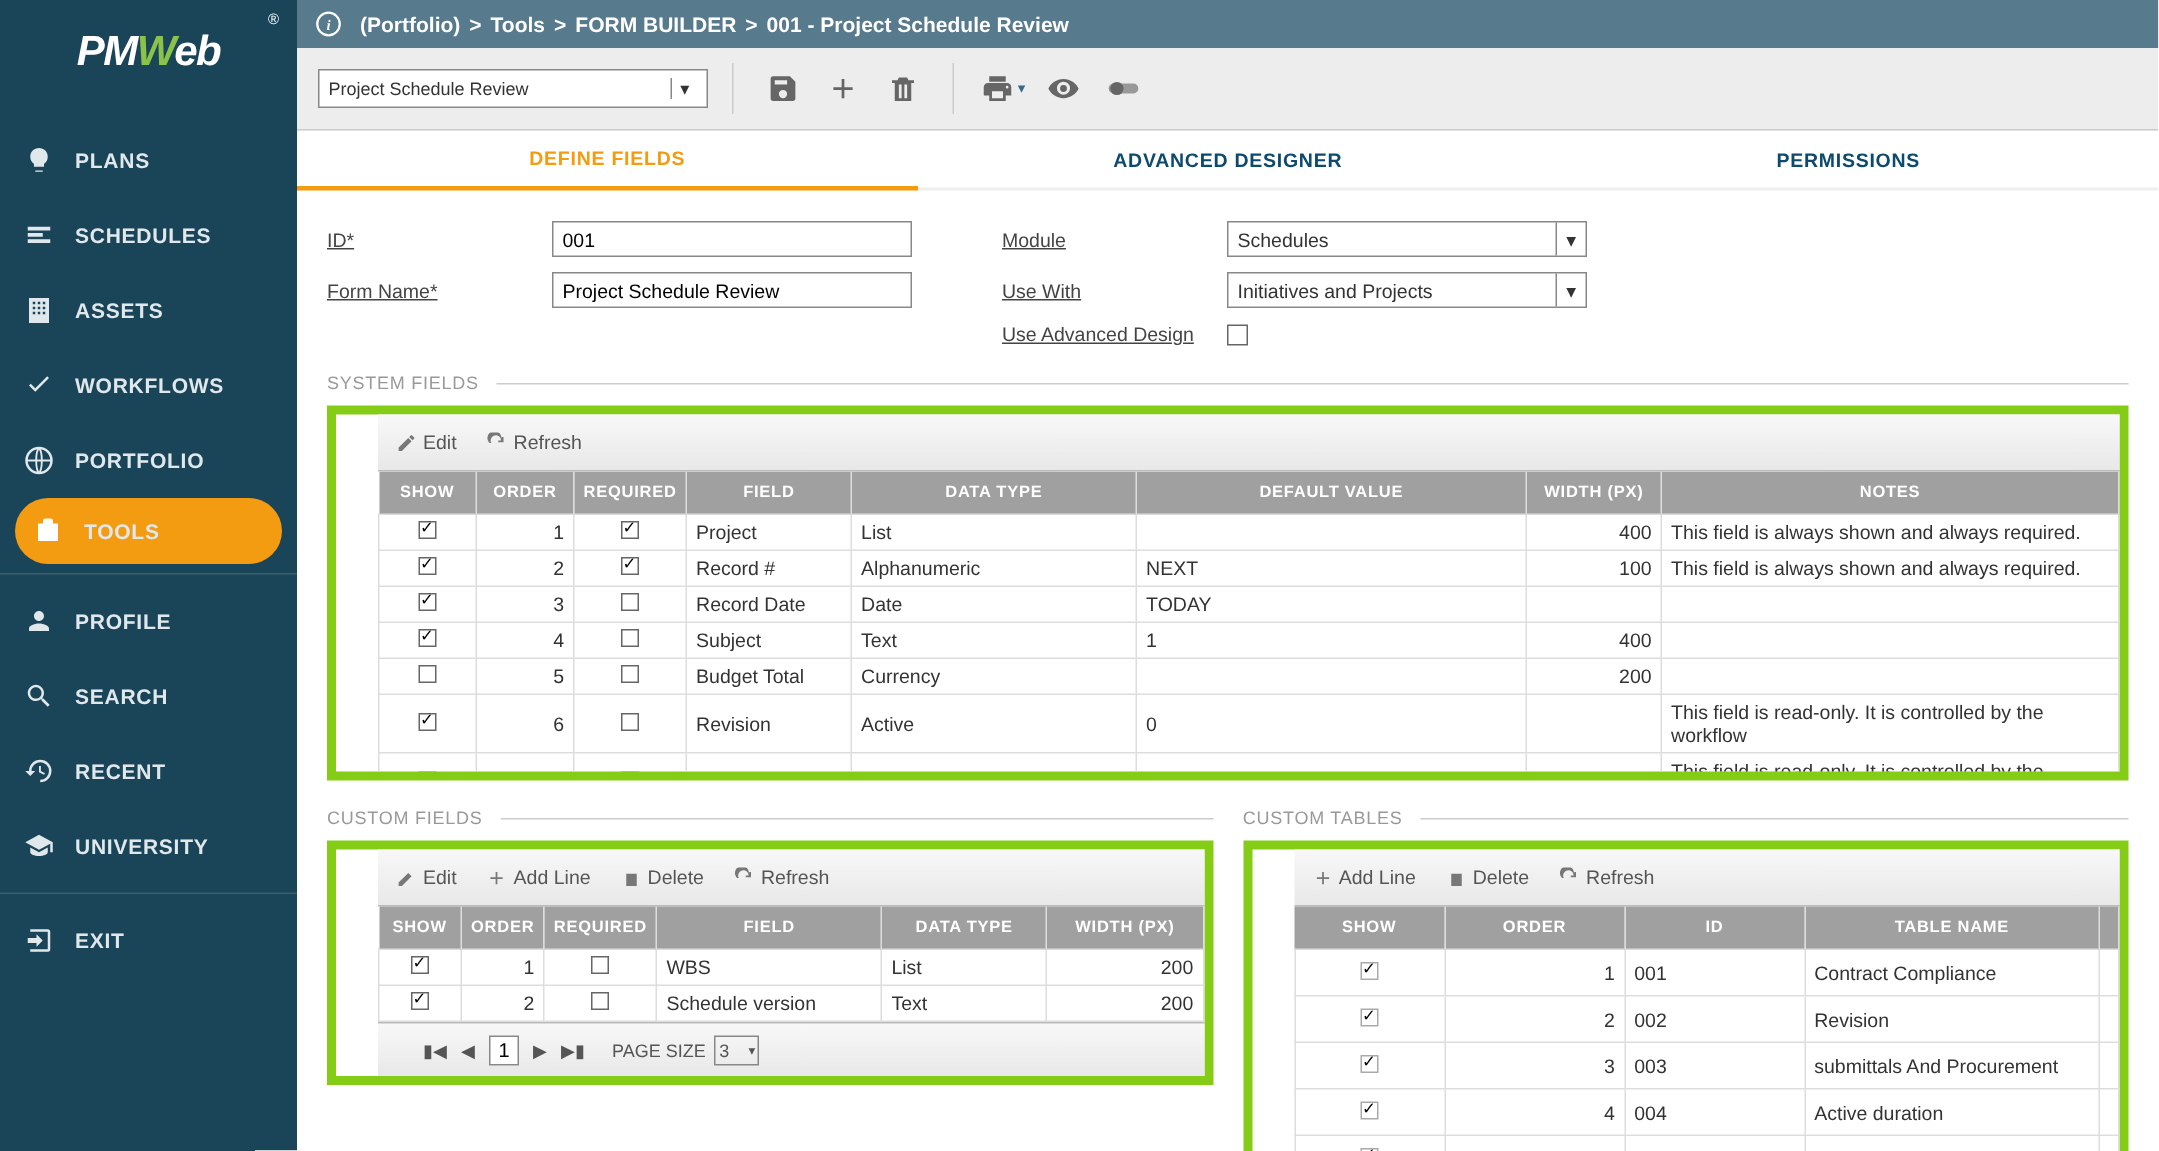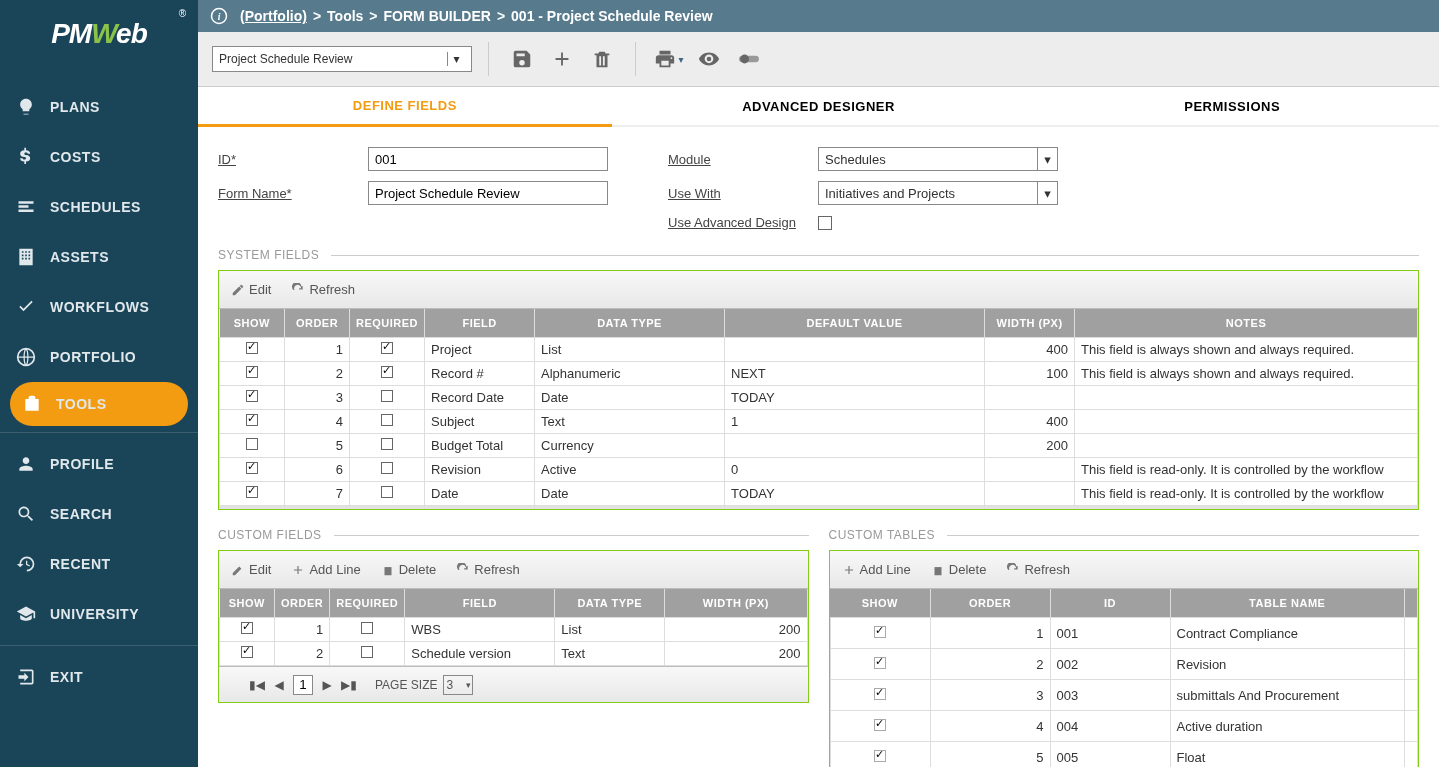"(Portfolio)" .topbar a { text-decoration: underline -> none }
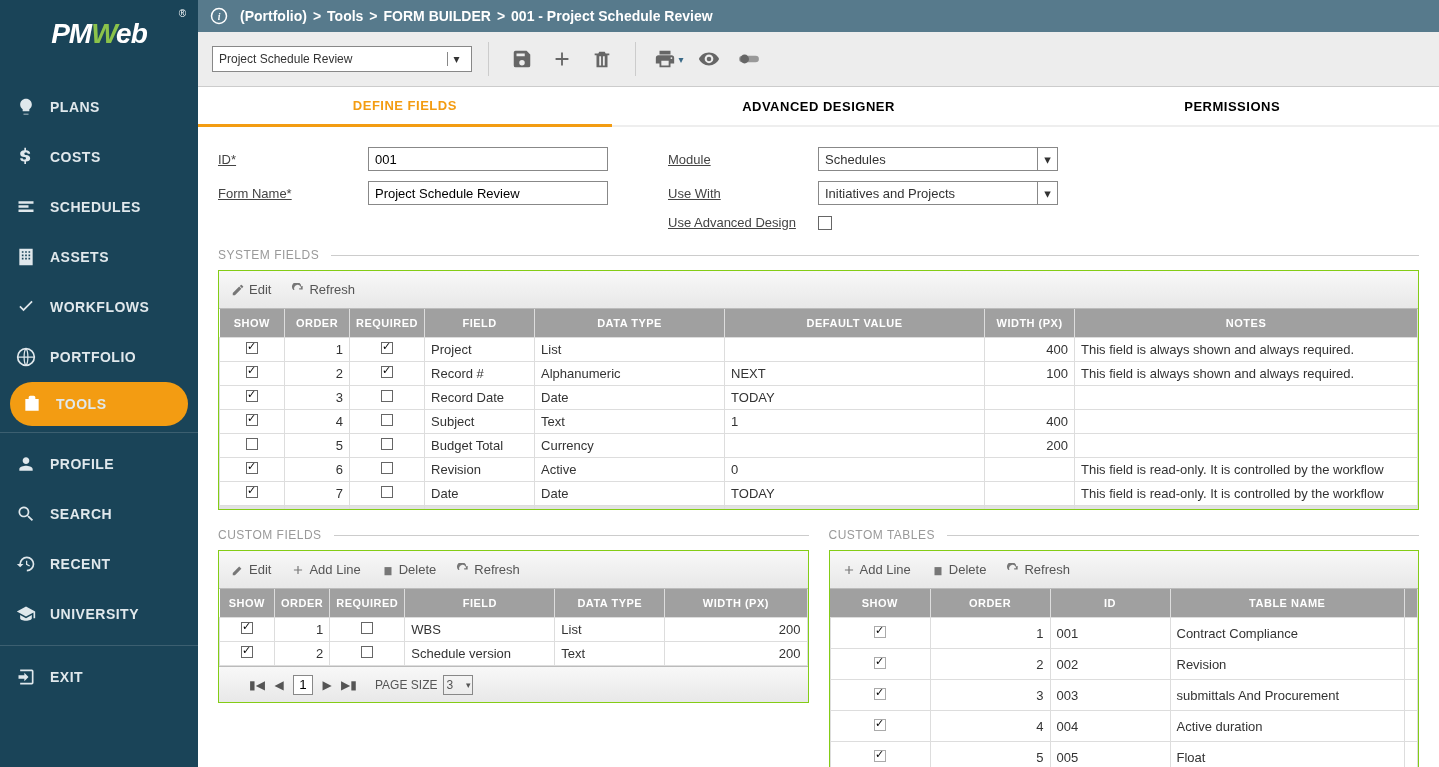"ADVANCED DESIGNER" .tab { color: #000000 -> #0c4a6e }
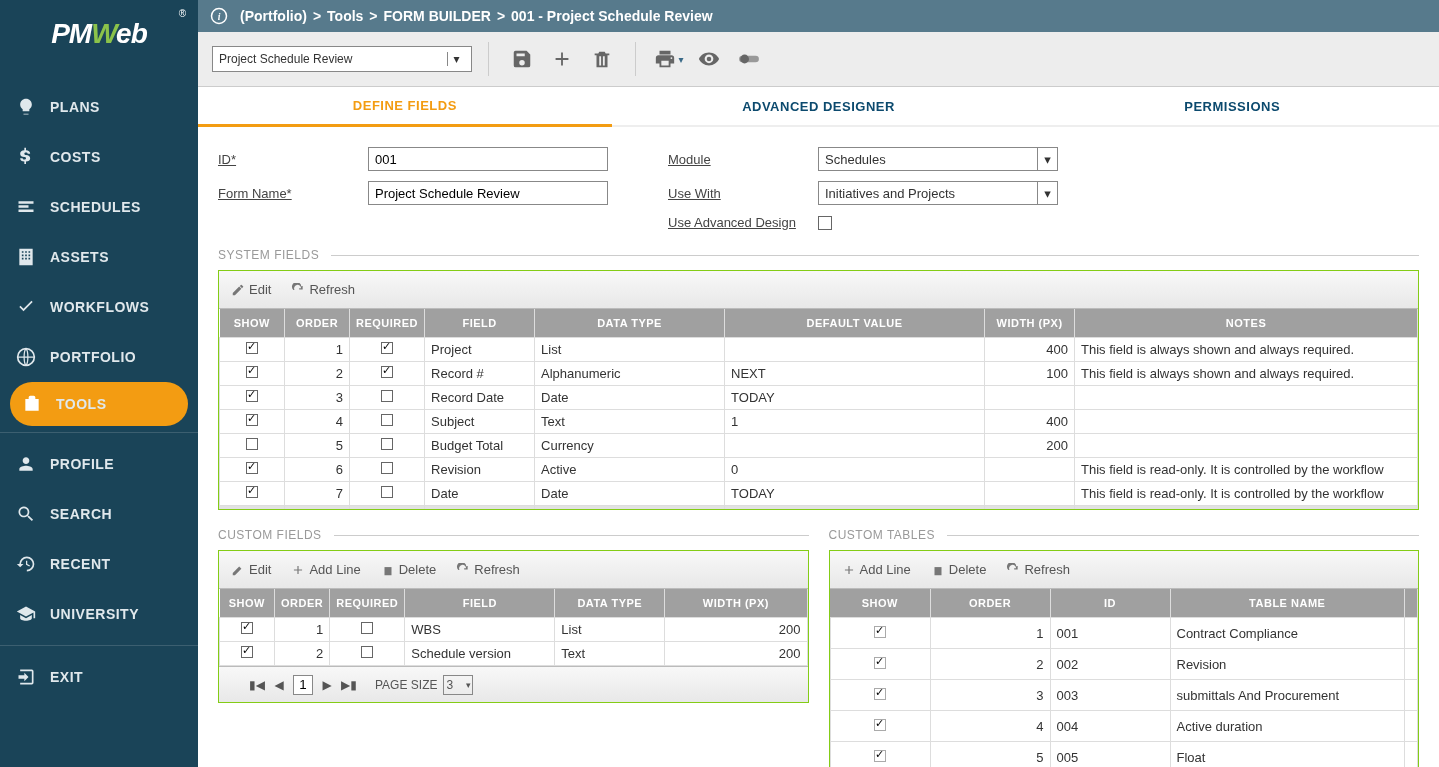"COSTS" div.nav-item { html: <div> <span> <svg> <path></path> </svg> </span> <span>COSTS</span> </div> -> none }
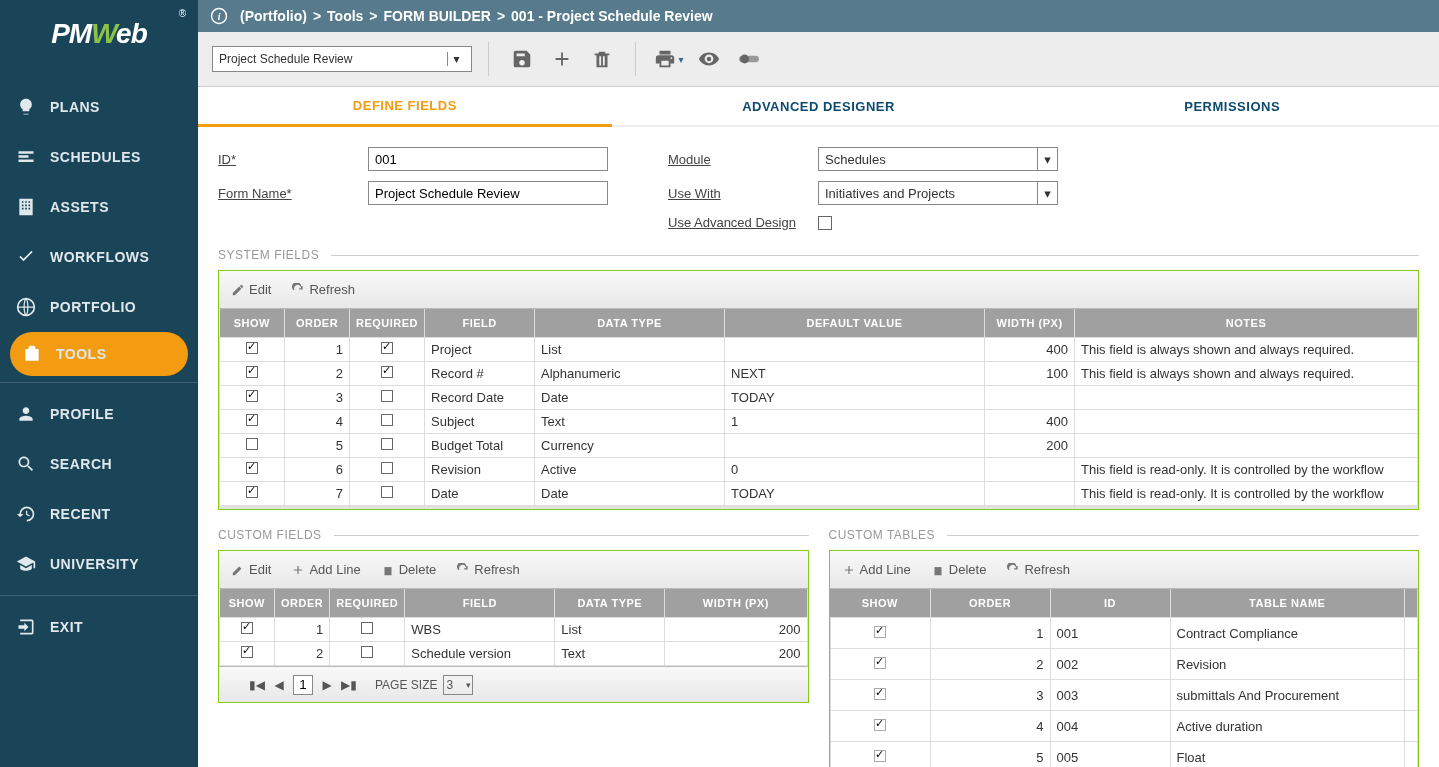"Edit" .panel { border: 1px solid #84cc16 -> 6px solid #84cc16; padding-left: none -> 28px }
